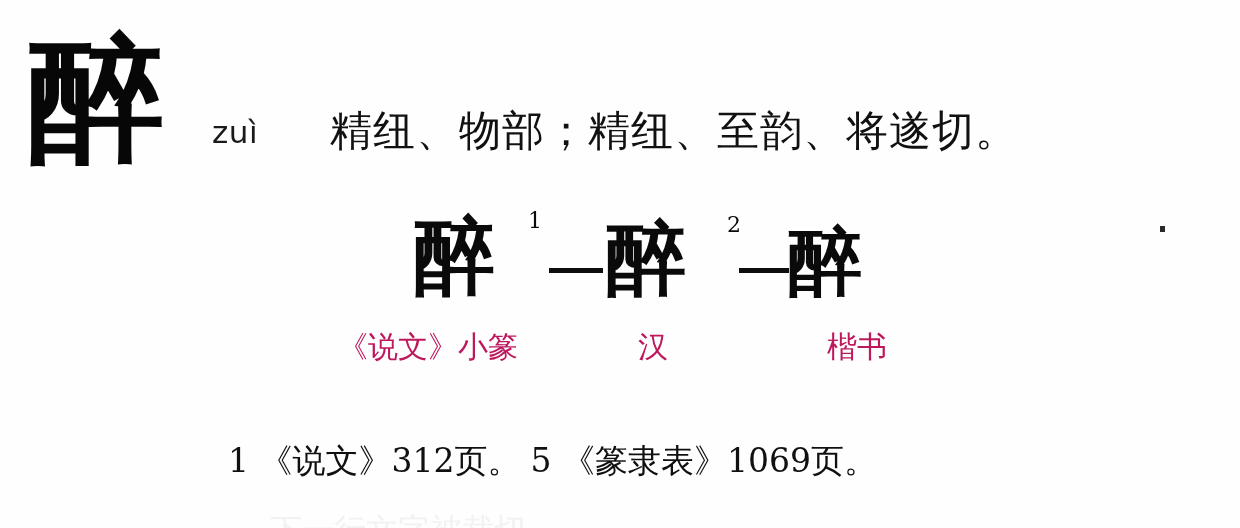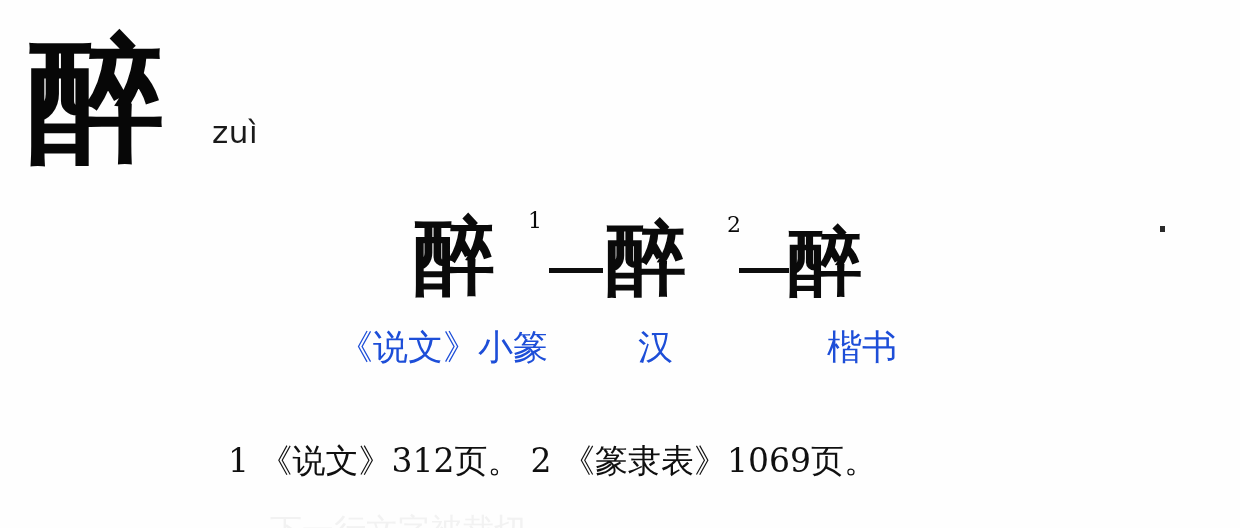"精纽、物部；精纽、至韵、将遂切。" div.fanqie-line { html: none -> <div>精纽、物部；精纽、至韵、将遂切。</div> }
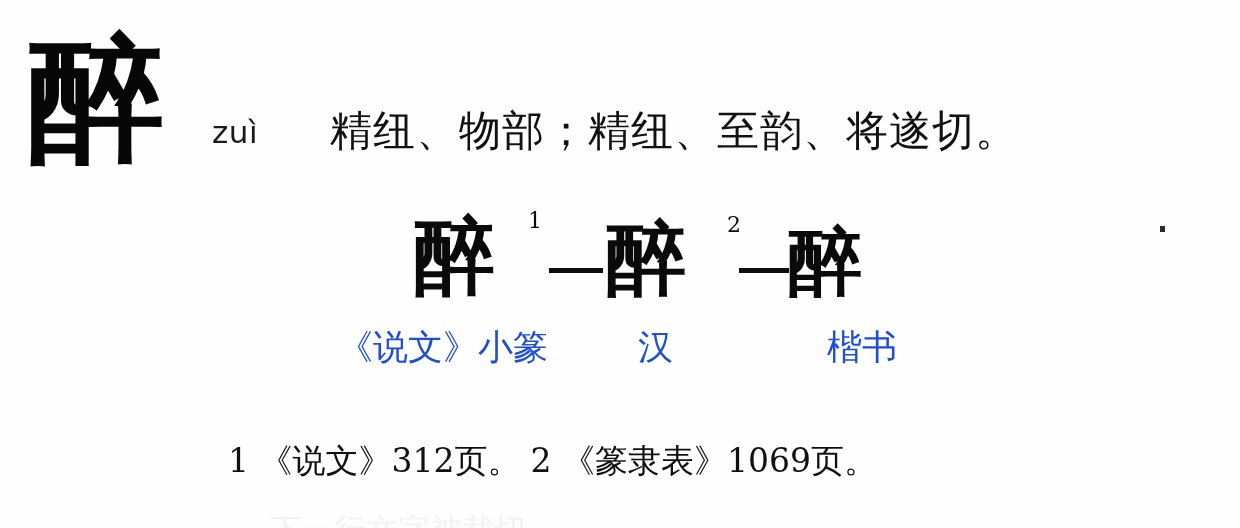"《说文》小篆" .captions { color: #1d4ed8 -> #be185d; font-size: 35px -> 30px }
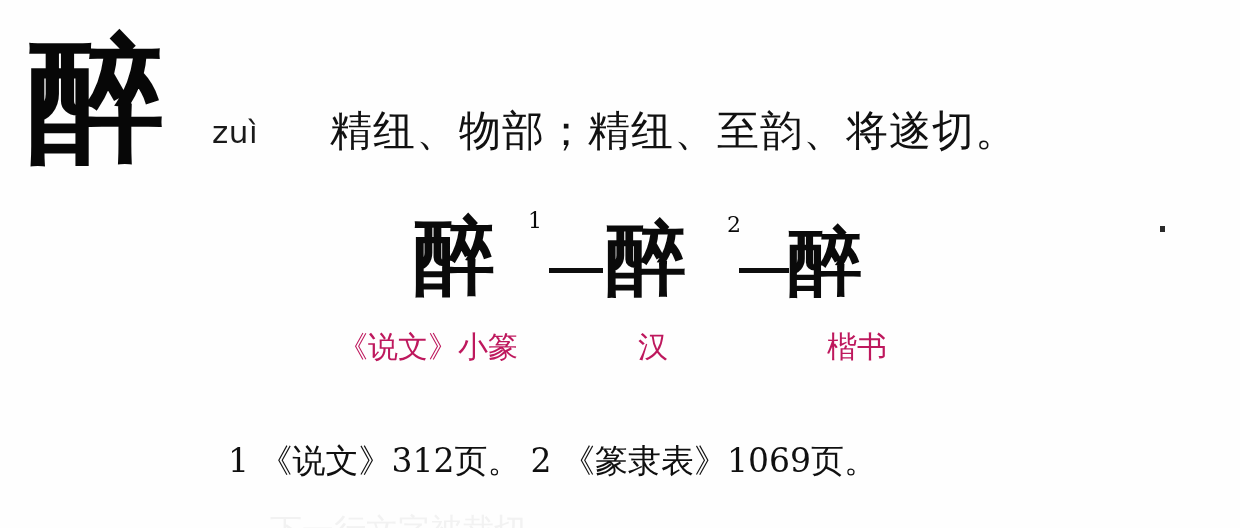"2 《篆隶表》1069页。" span { text: 2 -> 5 }
